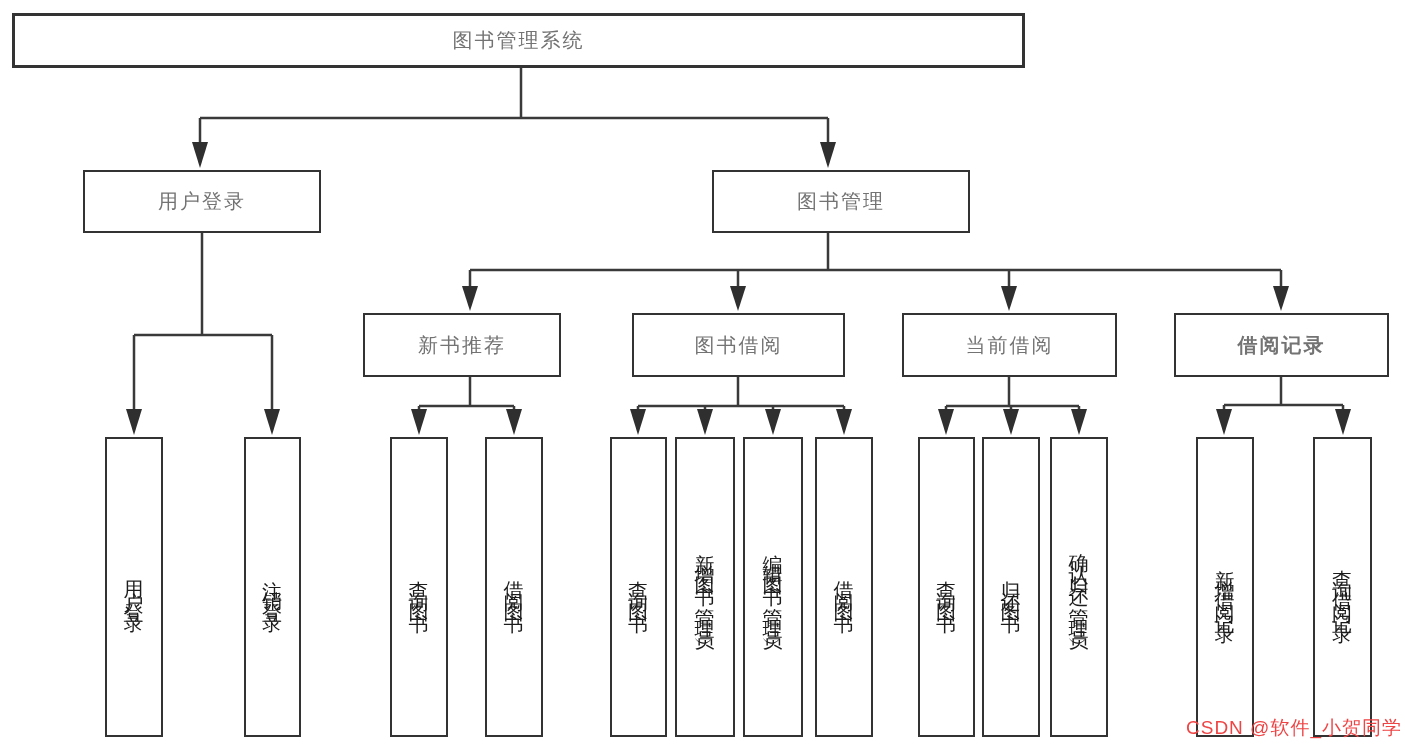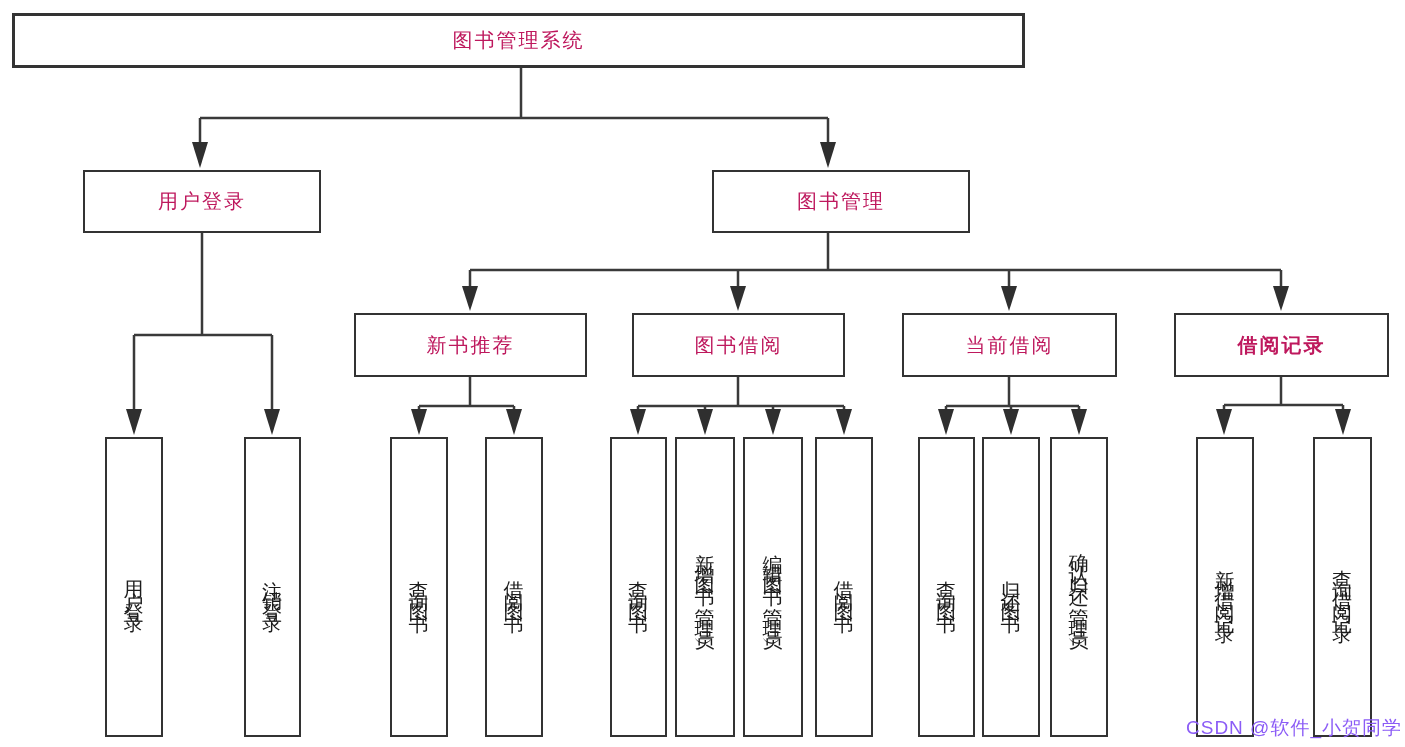"图书管理系统" .node { color: #be185d -> #737373 }
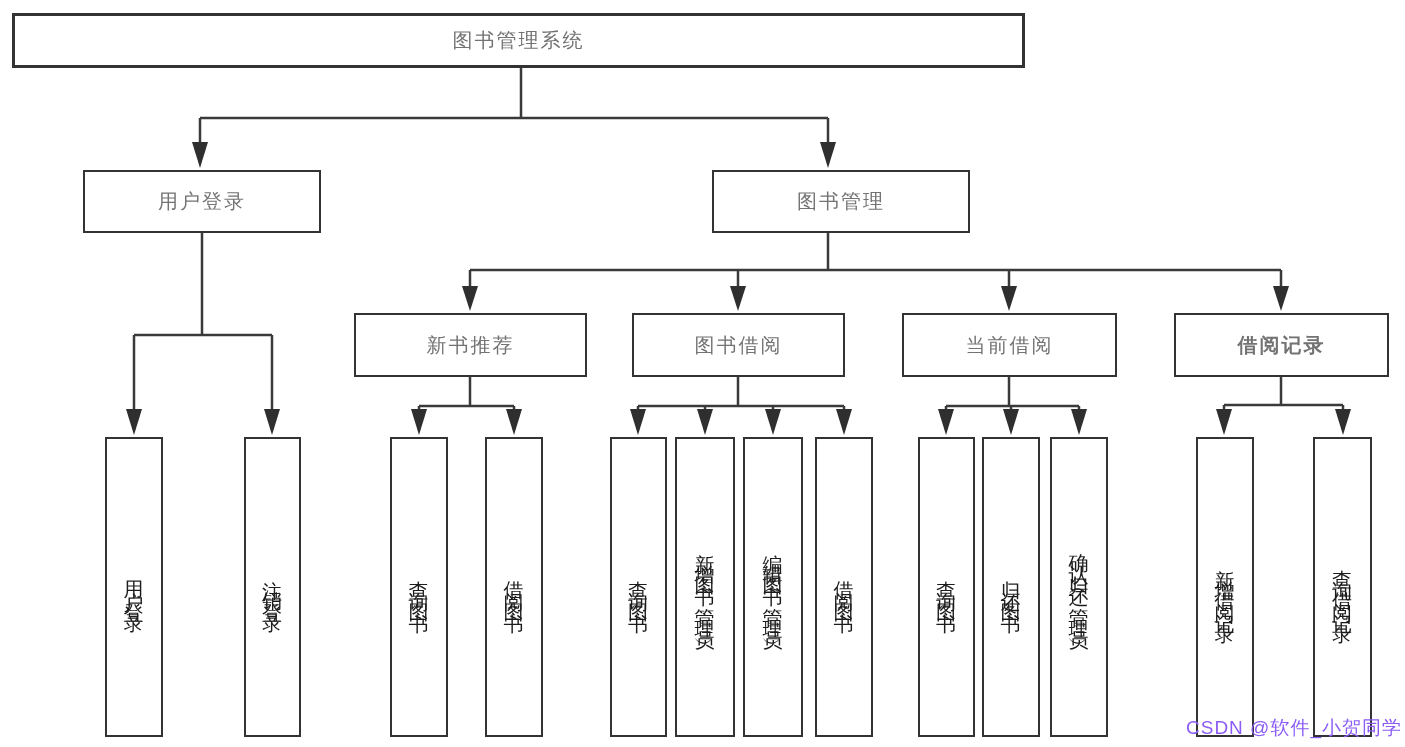"新书推荐" div.node { left: 354px -> 363px; width: 233px -> 198px }
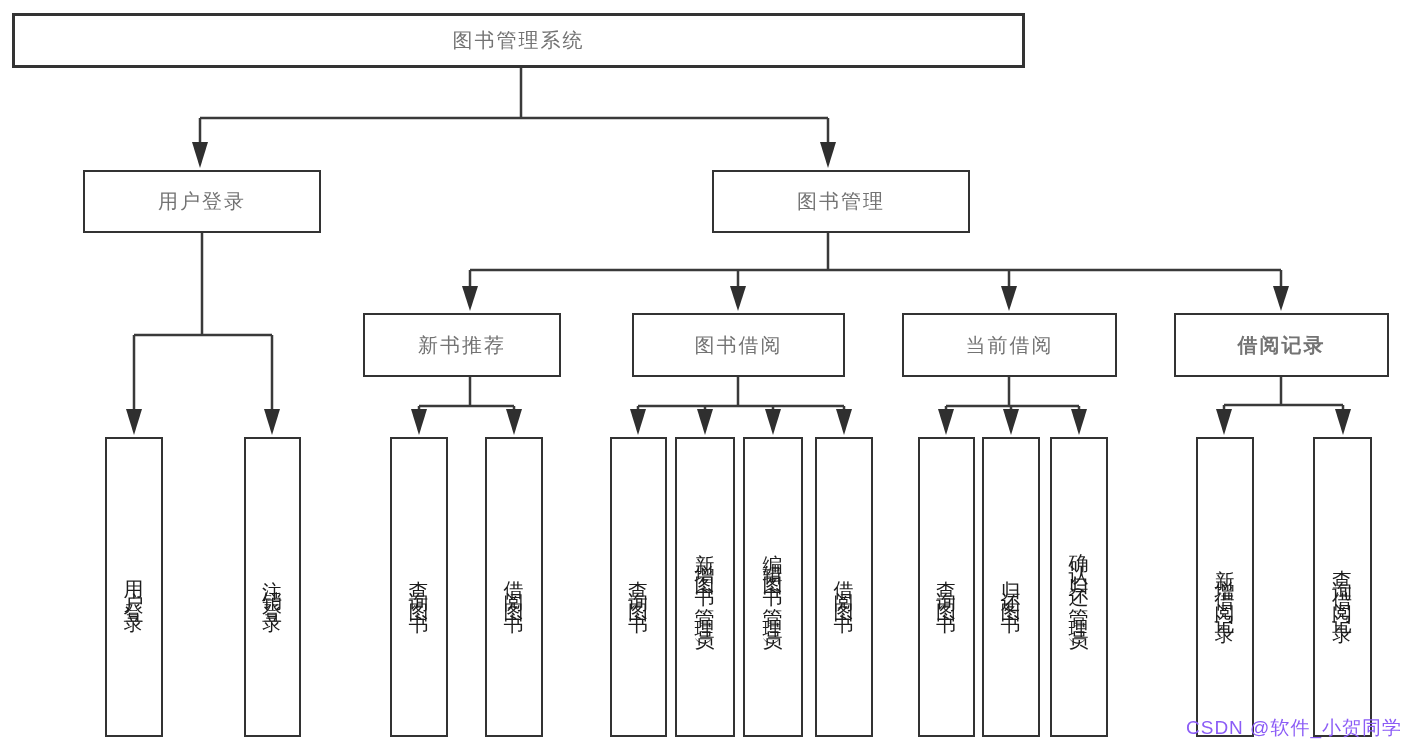"CSDN @软件_小贺同学" #watermark { color: #8b5cf6 -> #ef4444 }
